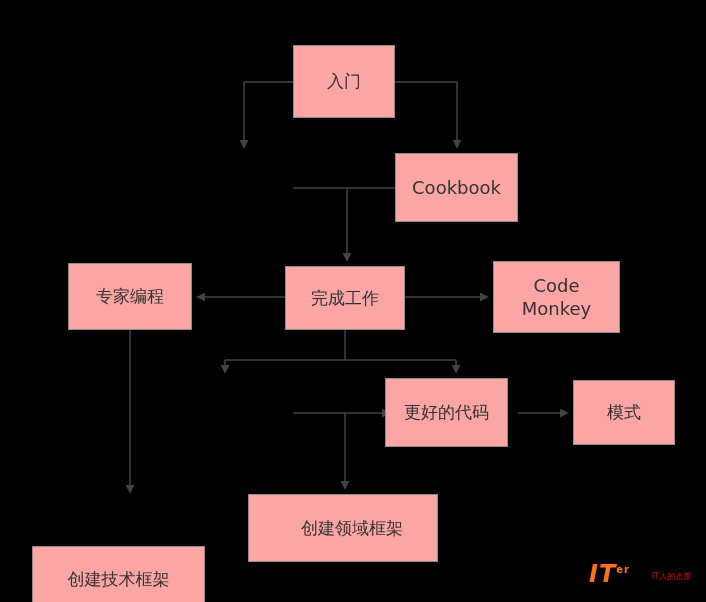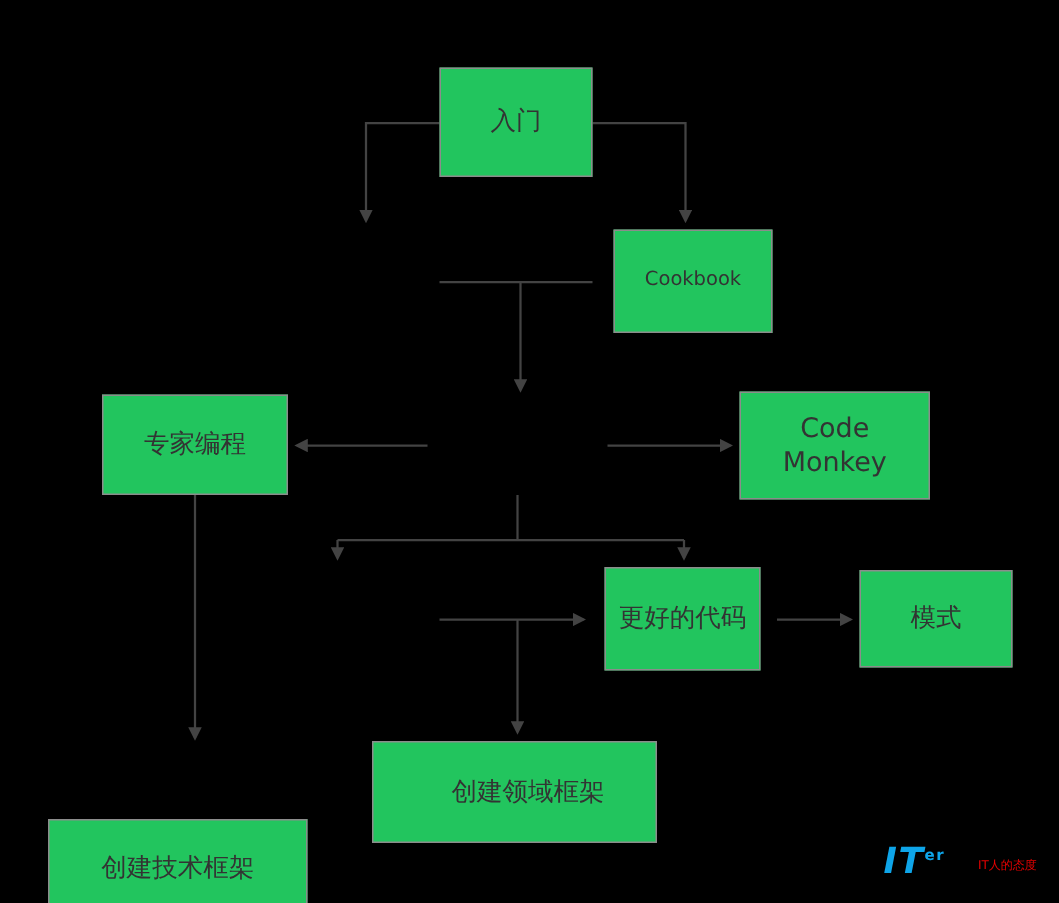"入门" .node { background: #22c55e -> #fca5a5 }
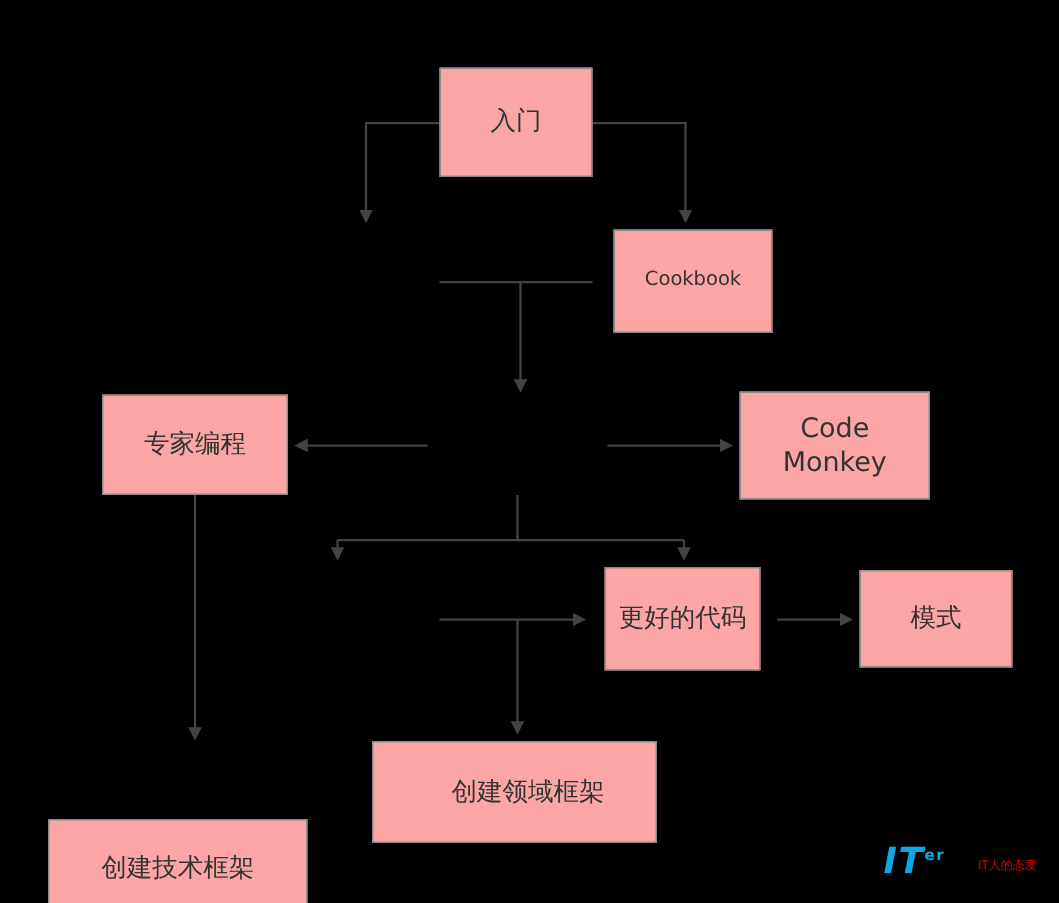"Cookbook" #n-cookbook { font-size: 13px -> 18px; left: 409px -> 395px; width: 106px -> 123px }
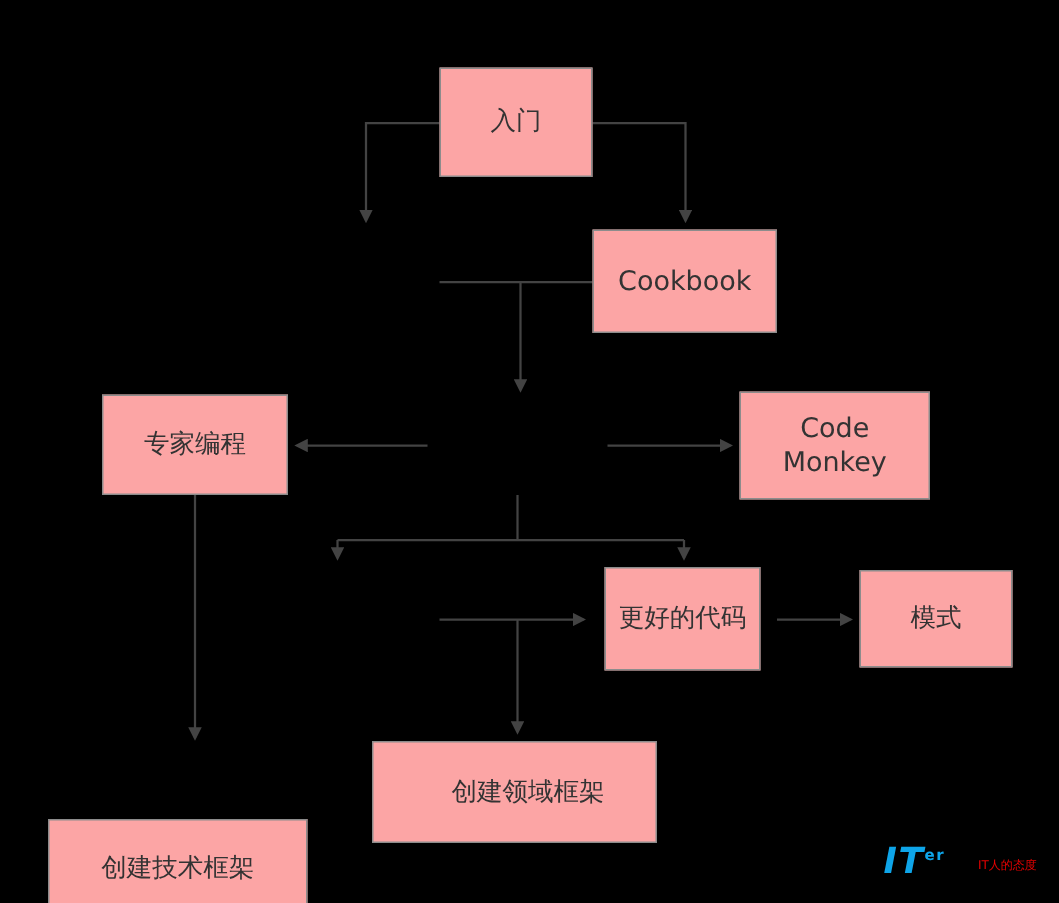"完成工作" div.node { html: none -> <div> <span>完成工作</span> </div> }
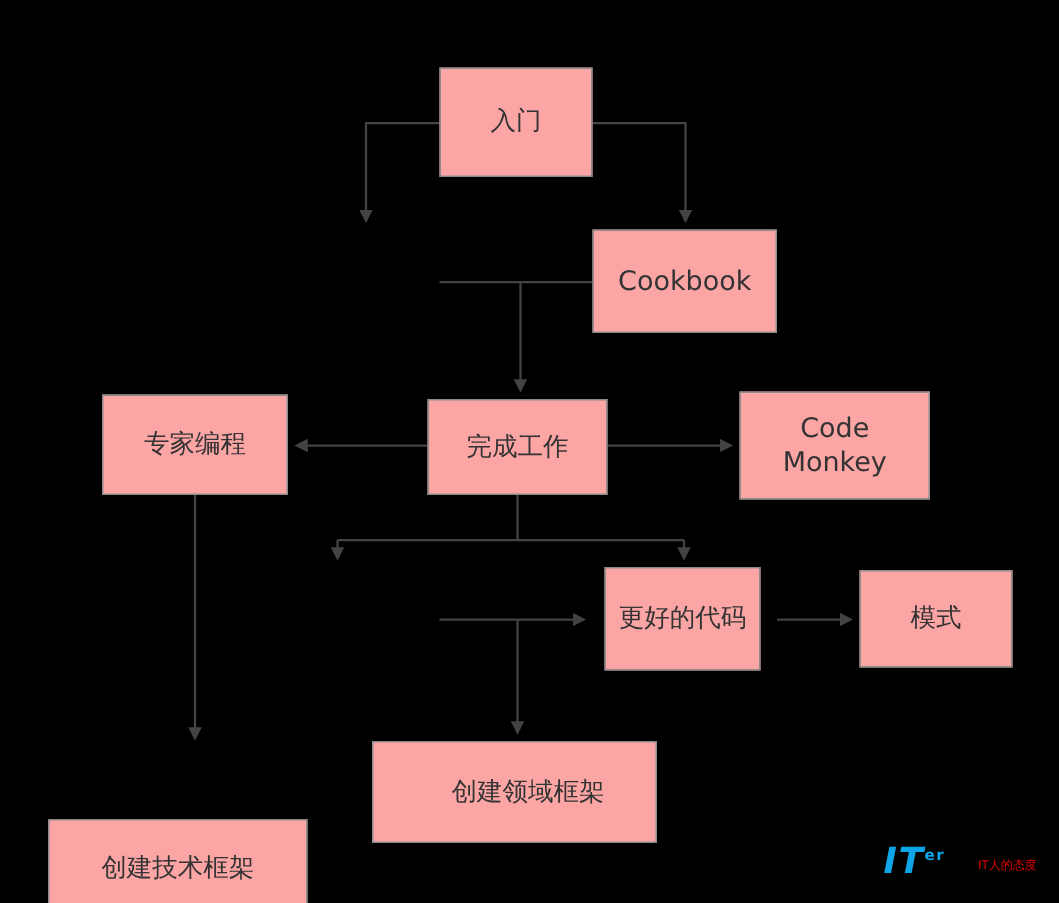"更好的代码" #n-bettercode { left: 403px -> 385px; width: 104px -> 123px }
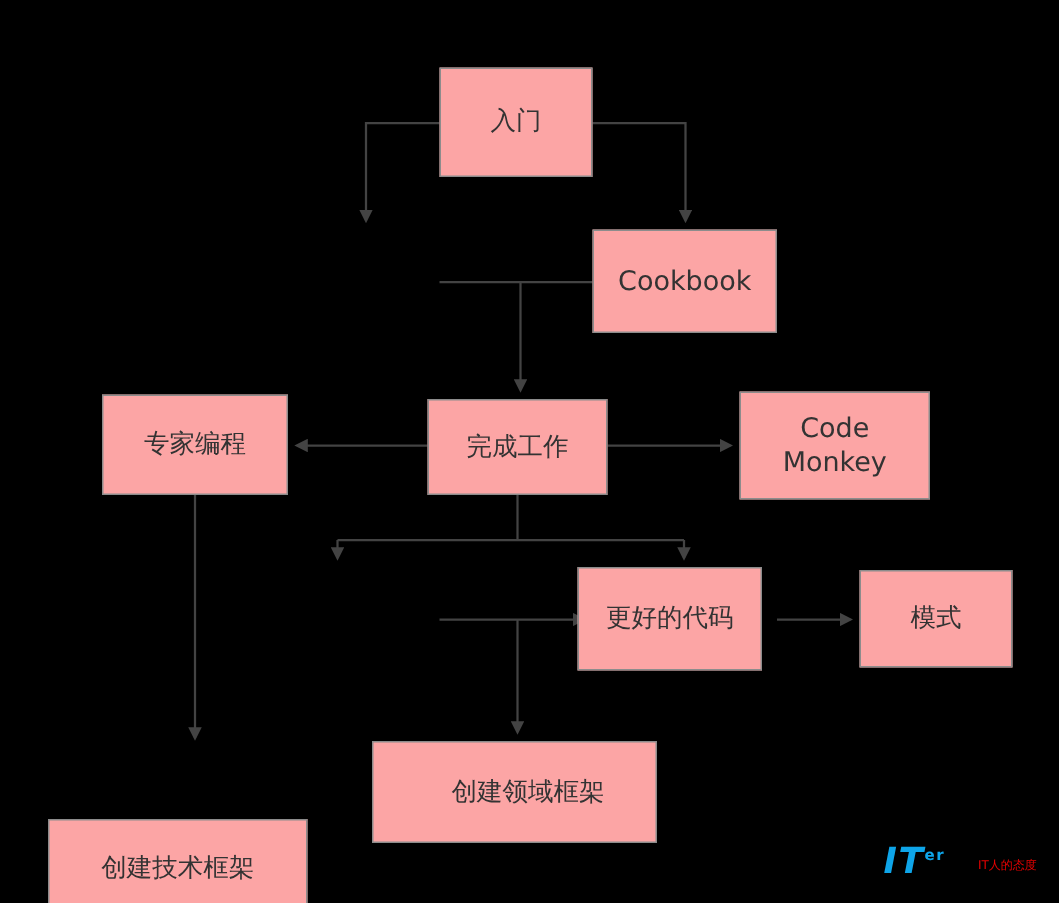"ITer" .wm-logo { color: #0ea5e9 -> #f97316 }
